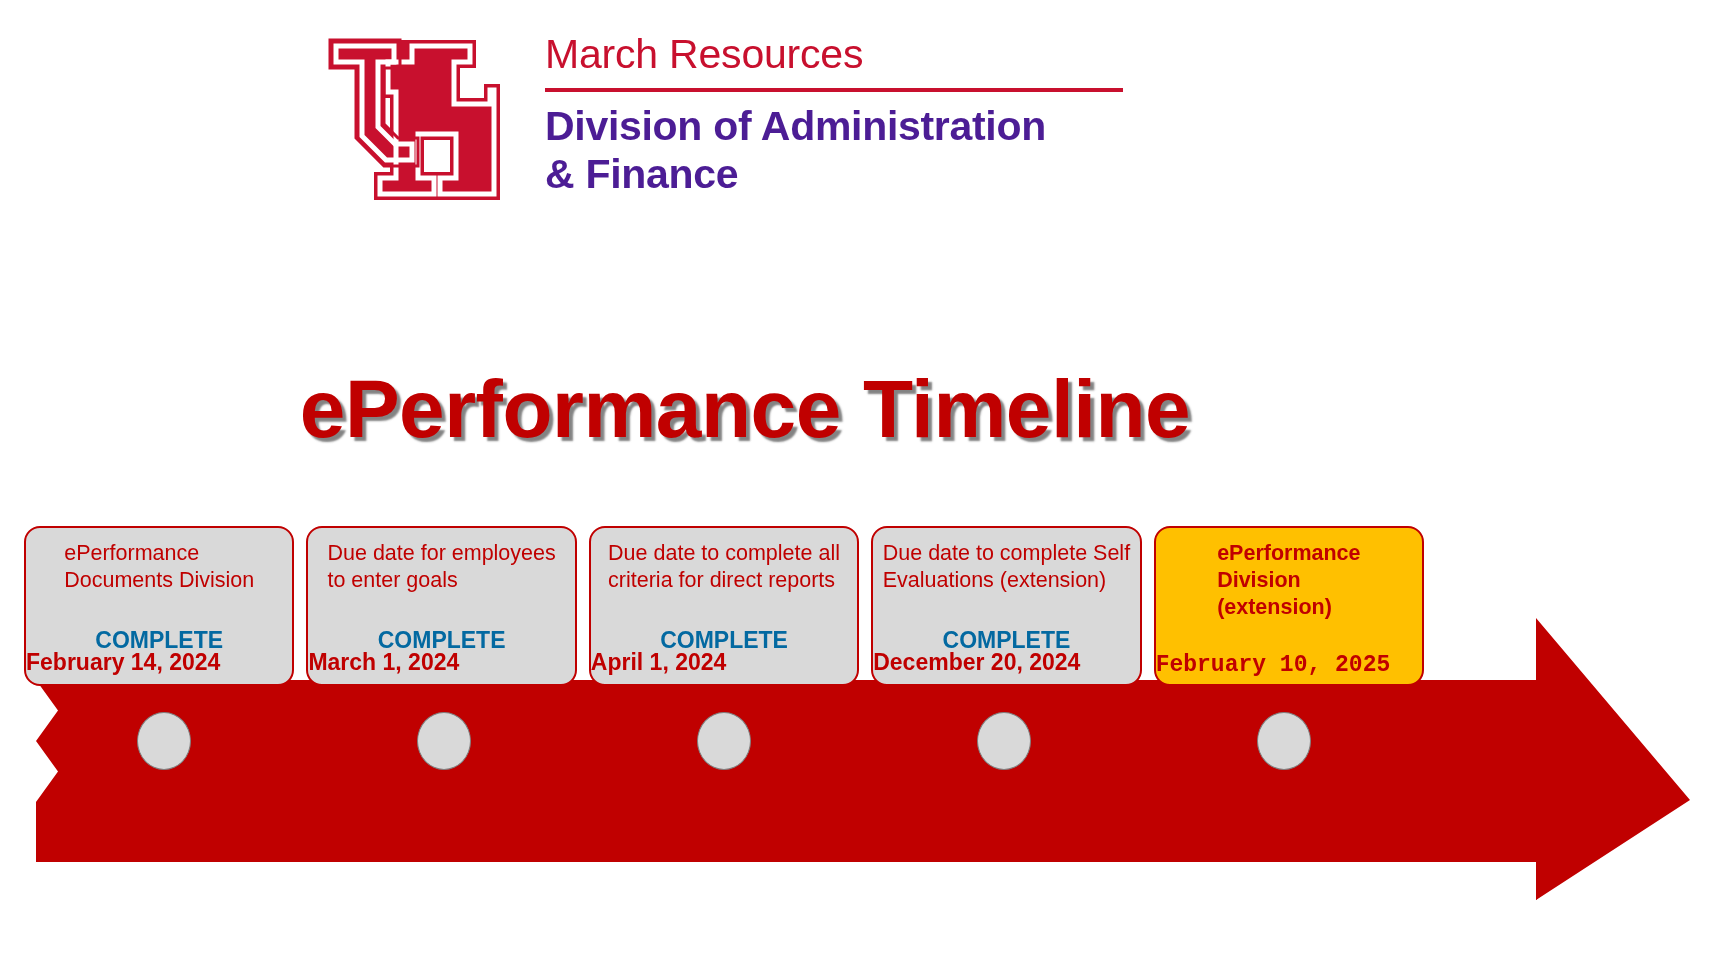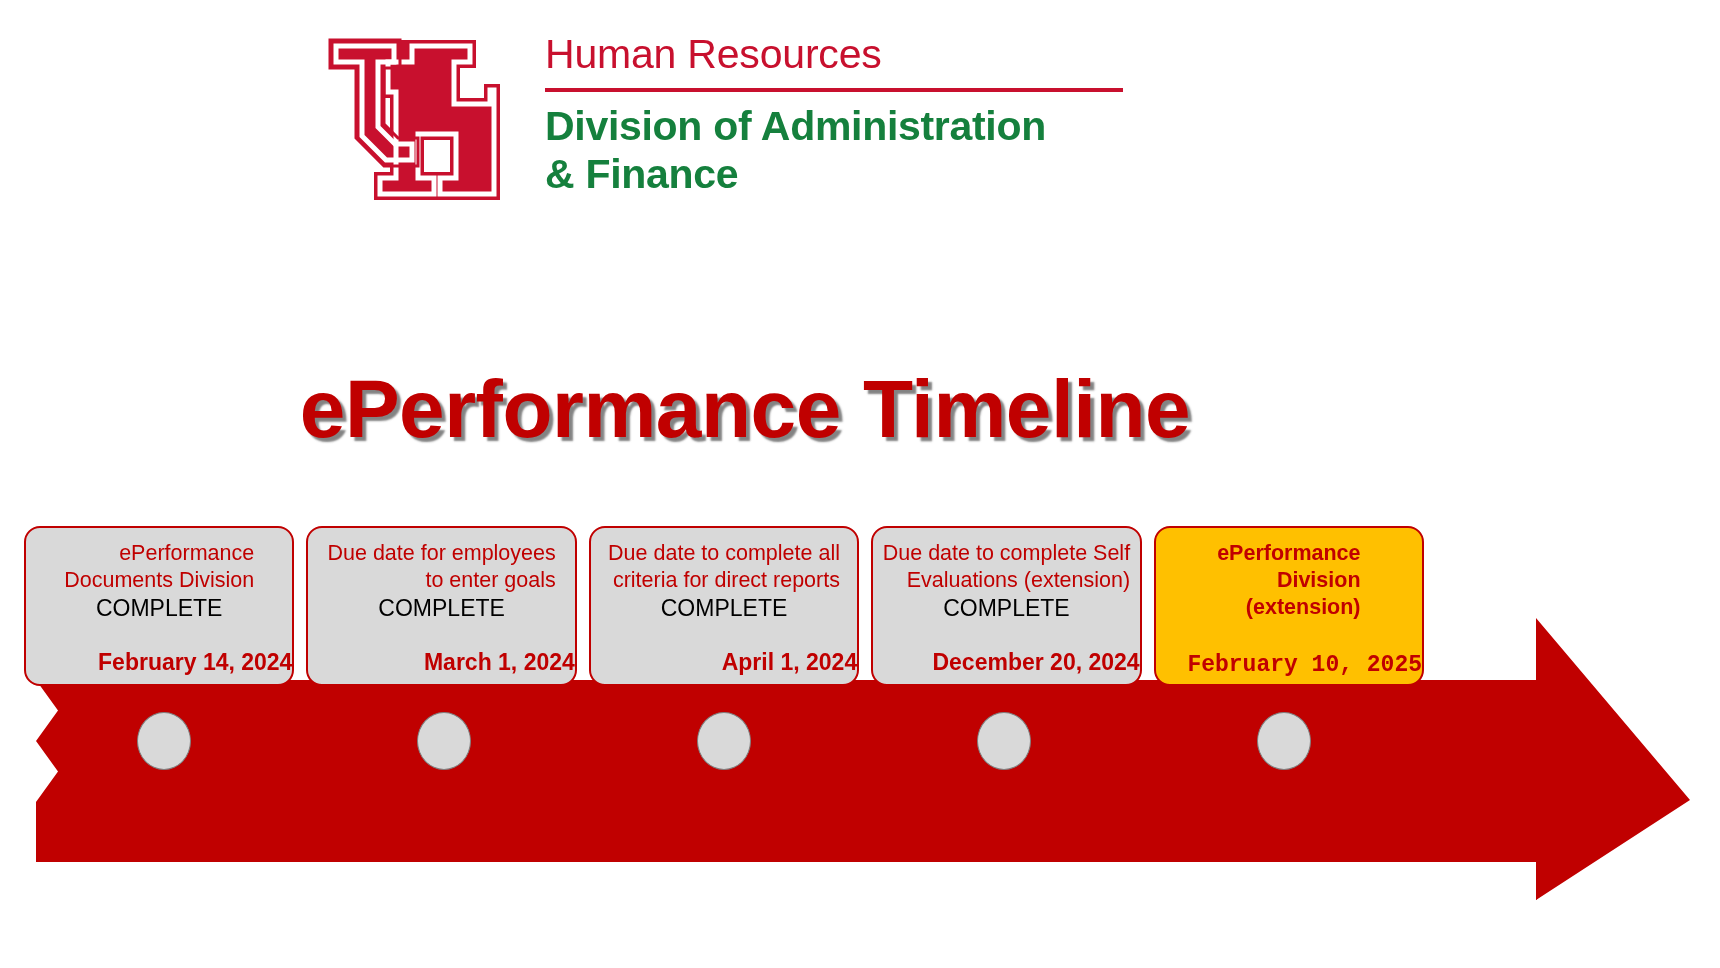"Human Resources" div.brand-line1 { text: Human -> March }
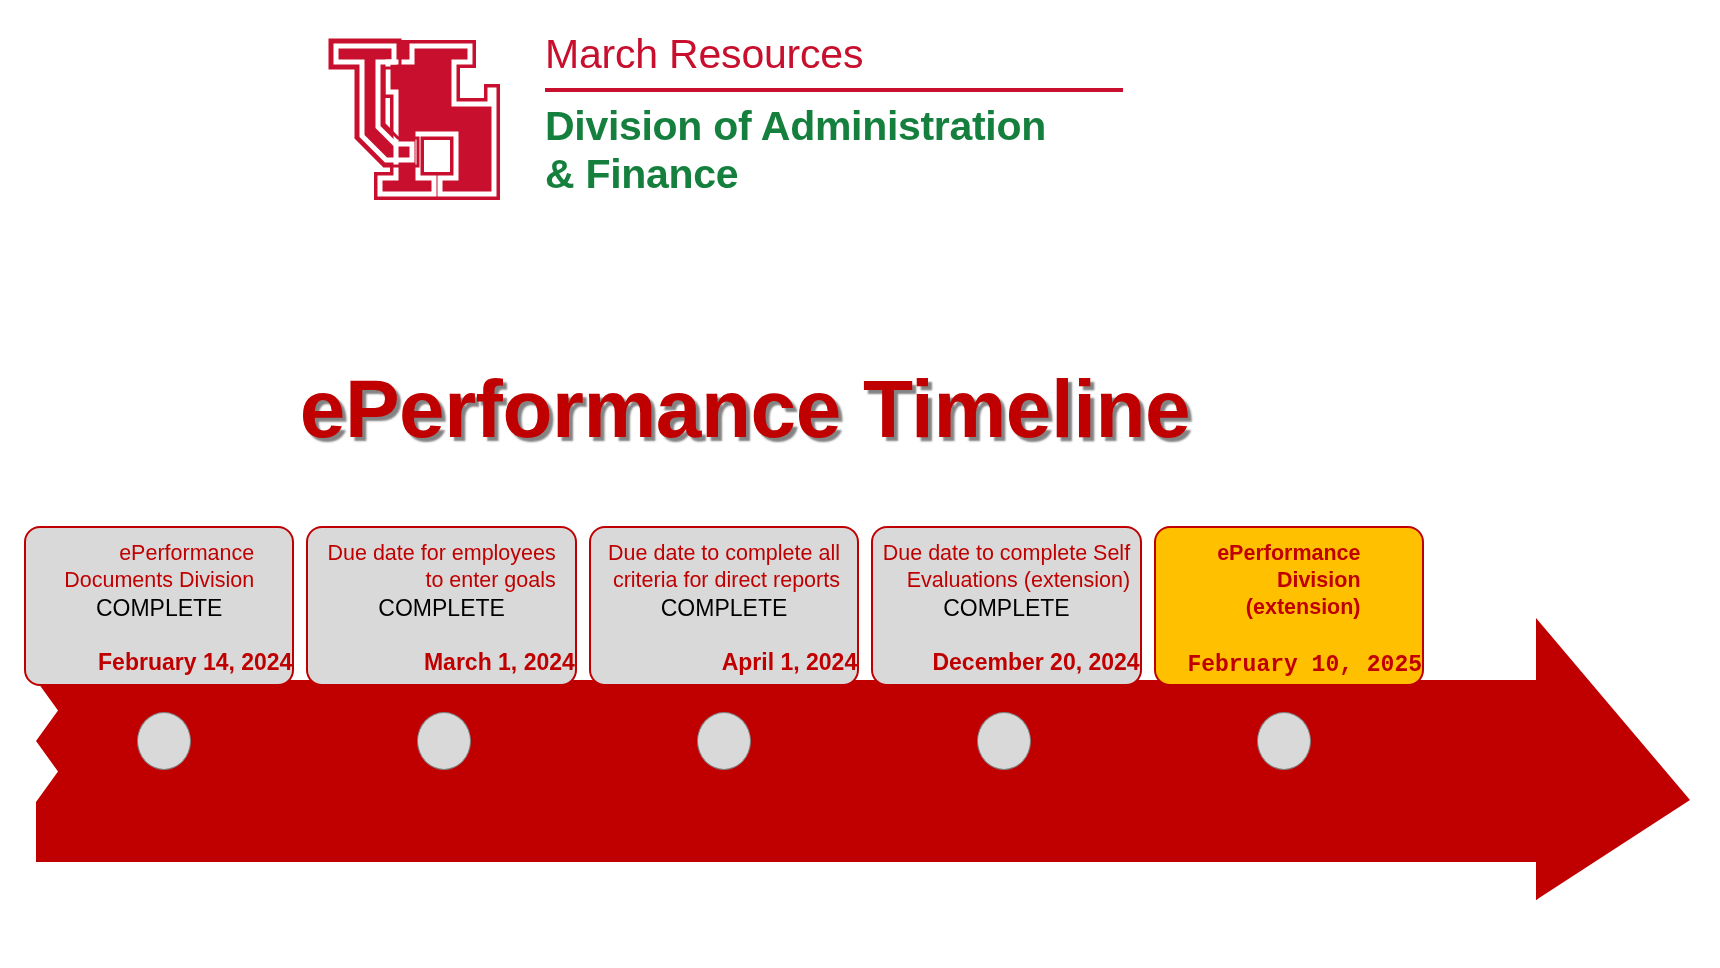"Division of Administration" .brand-line2 { color: #15803d -> #4c1d95 }
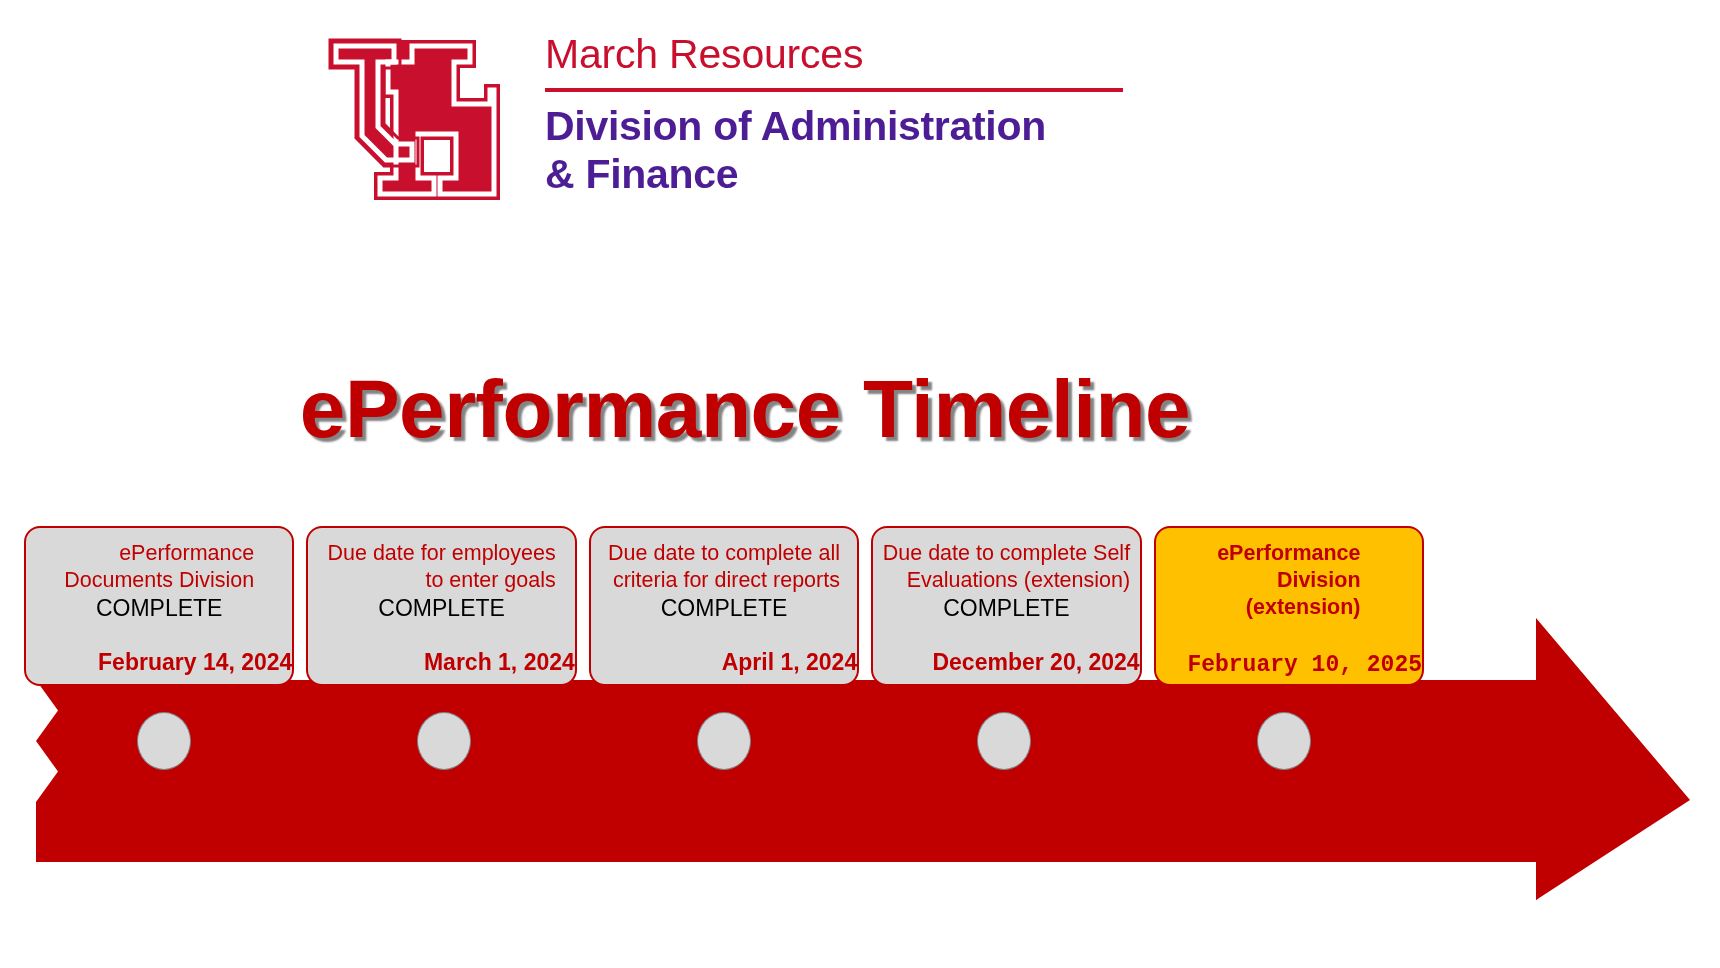"ePerformance" .tl-box { gap: none -> 32px; text-align: right -> left }
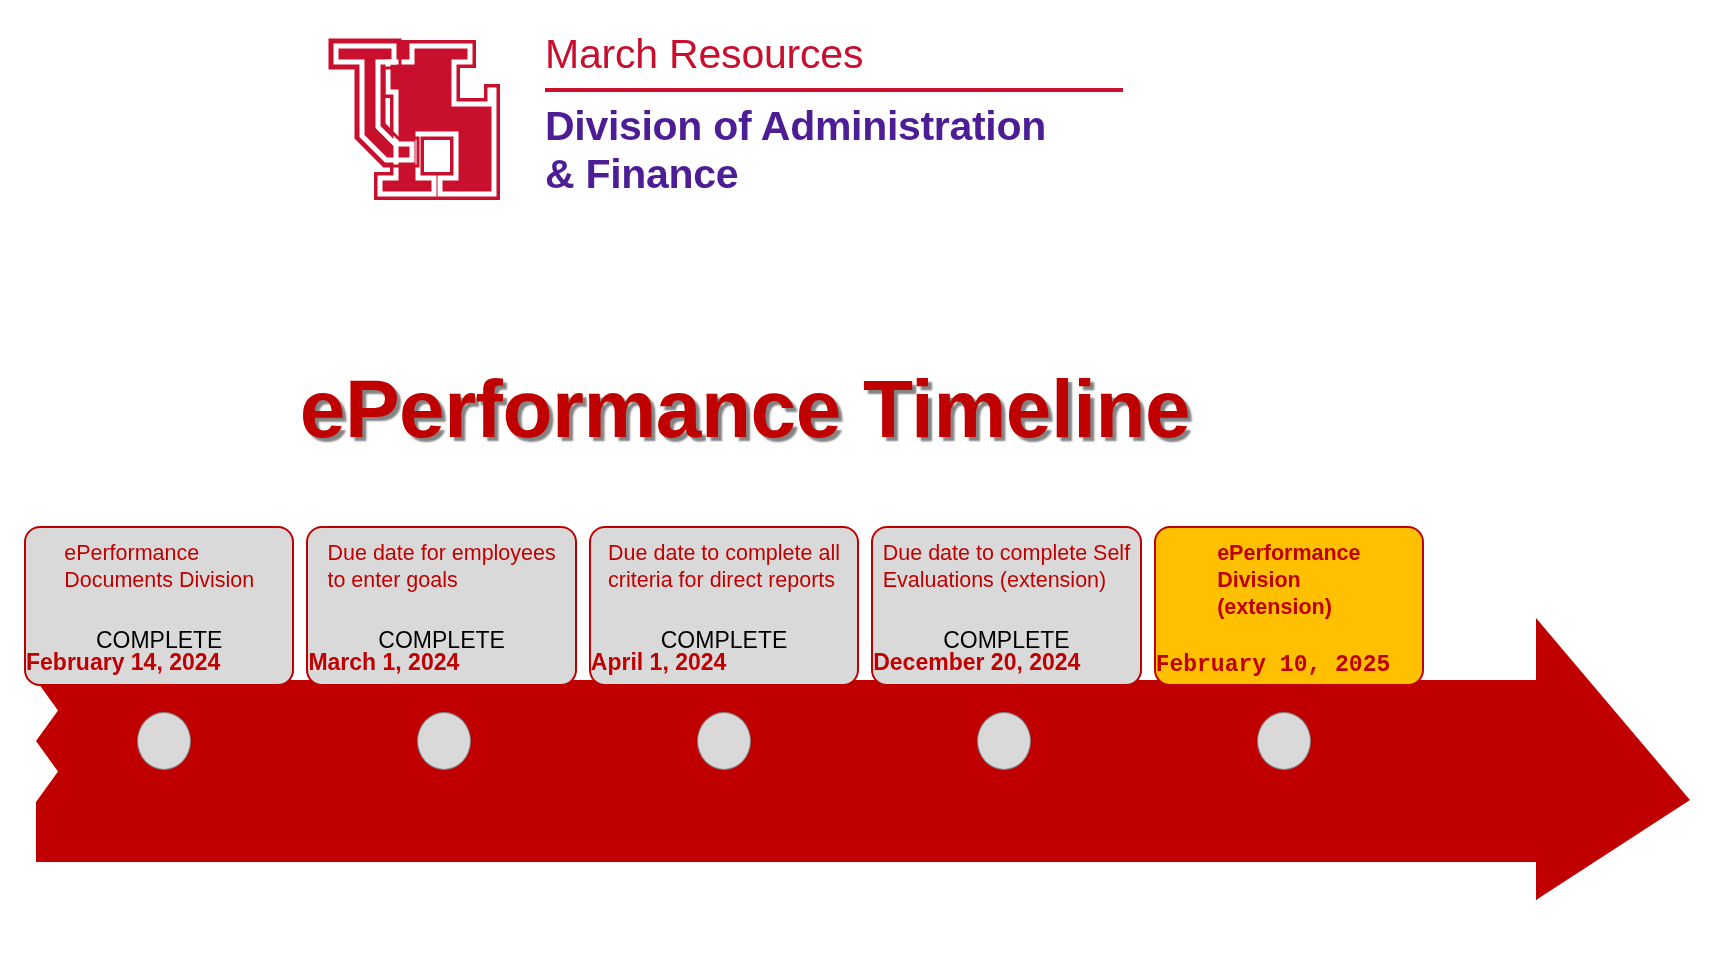"COMPLETE" .tl-status { color: #000000 -> #0369a1; font-weight: 400 -> 700 }
